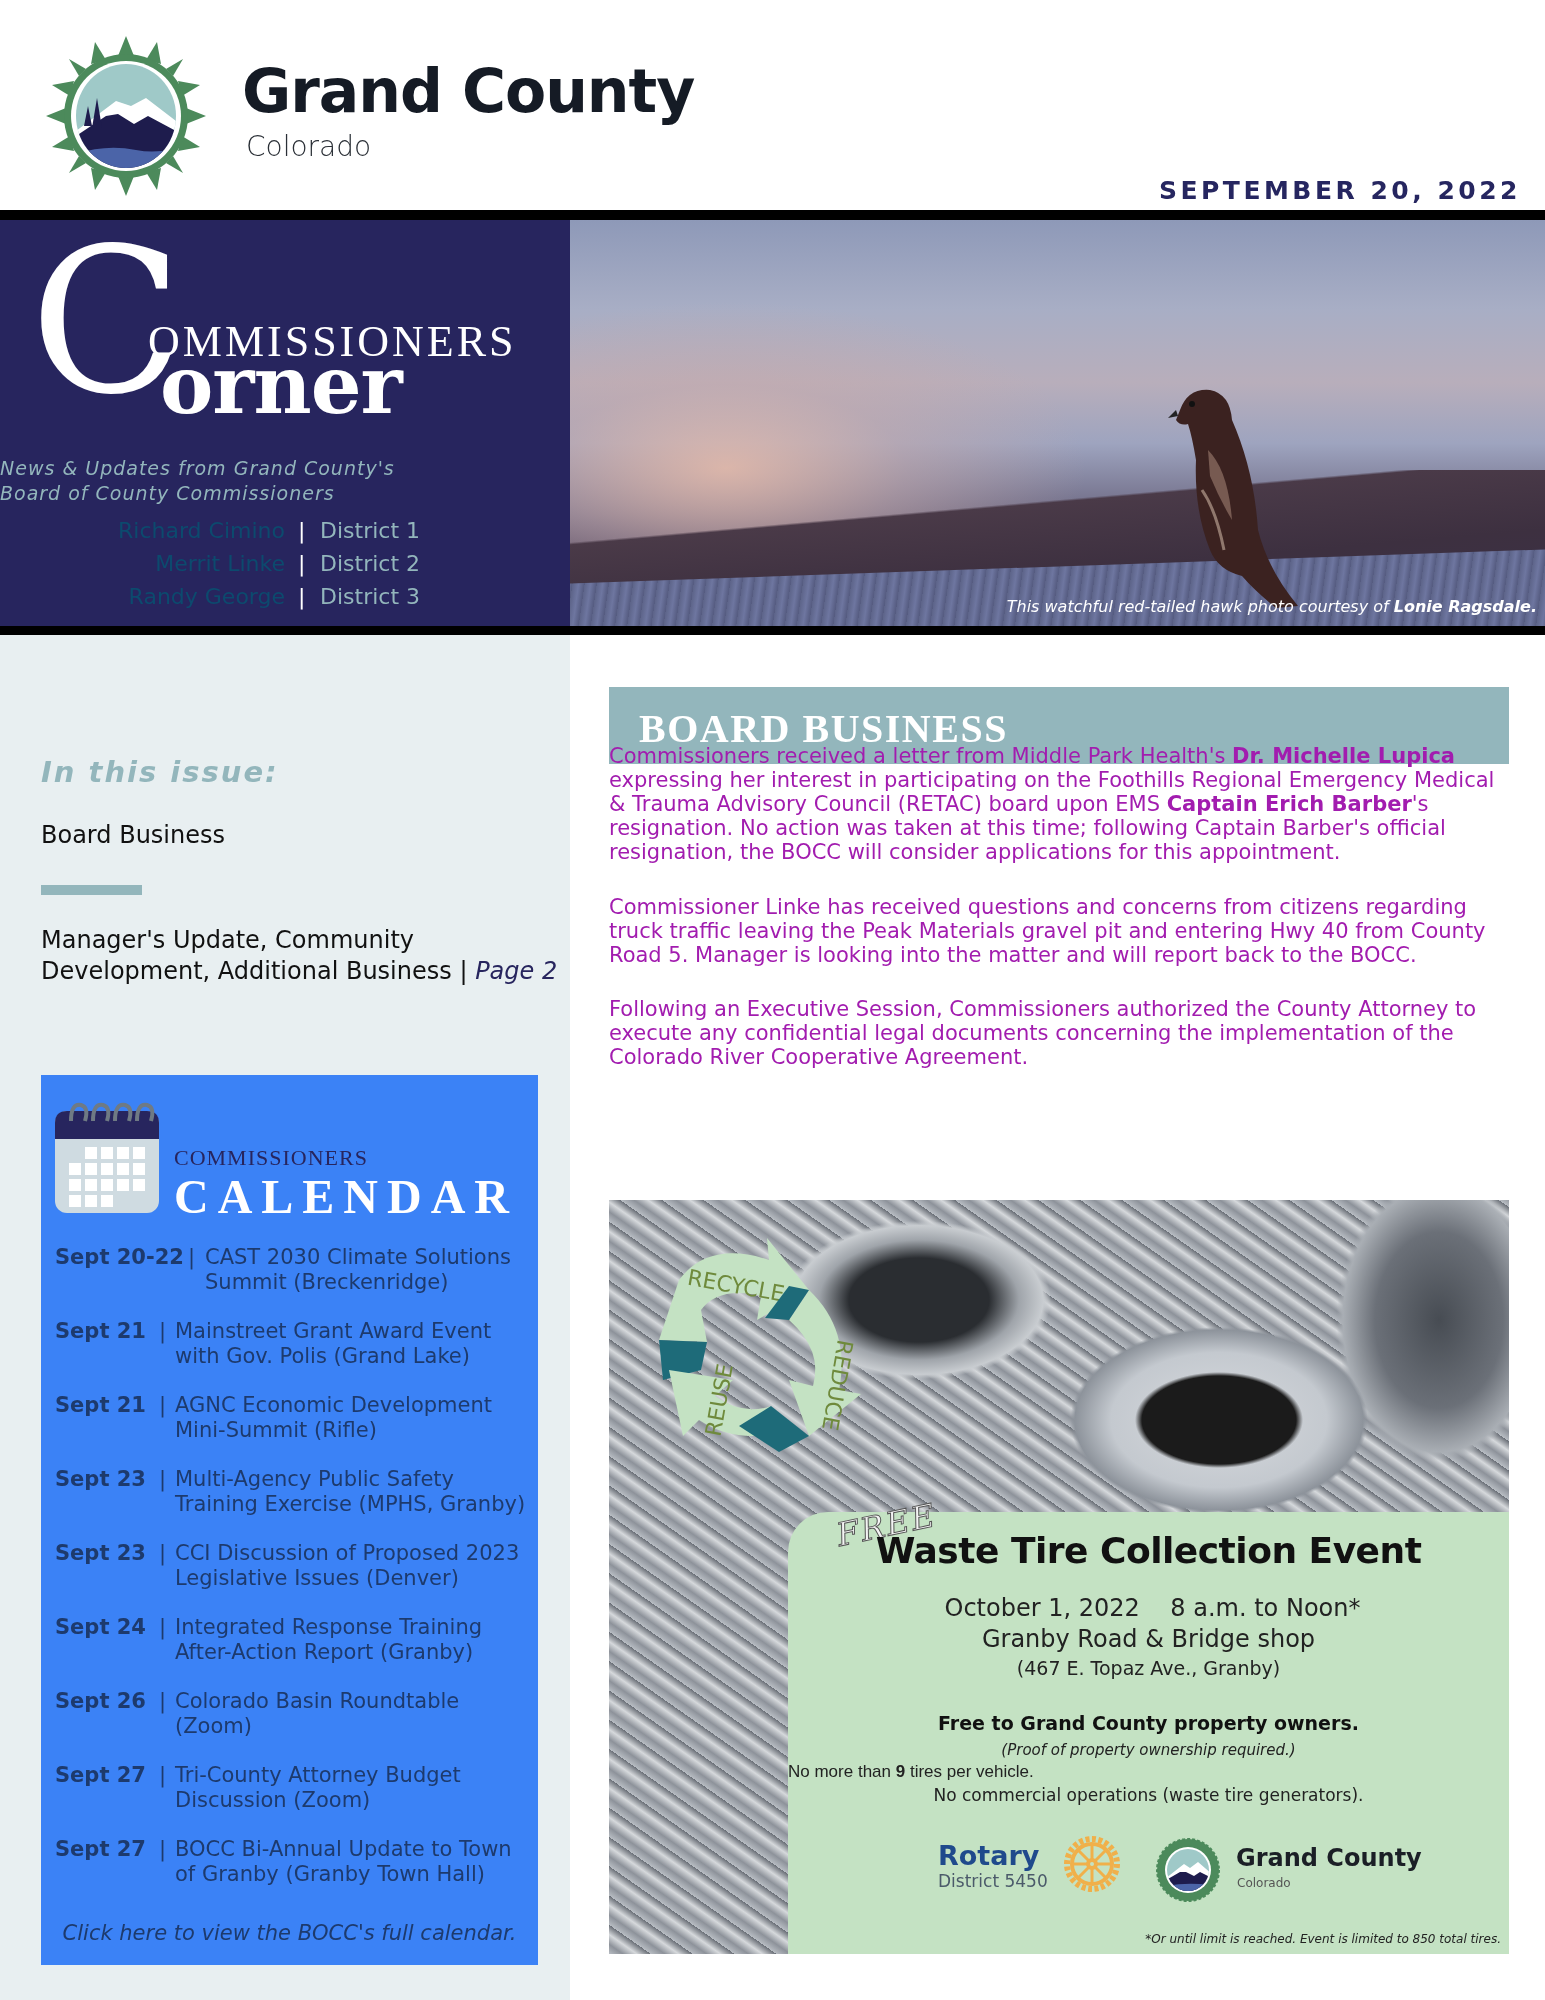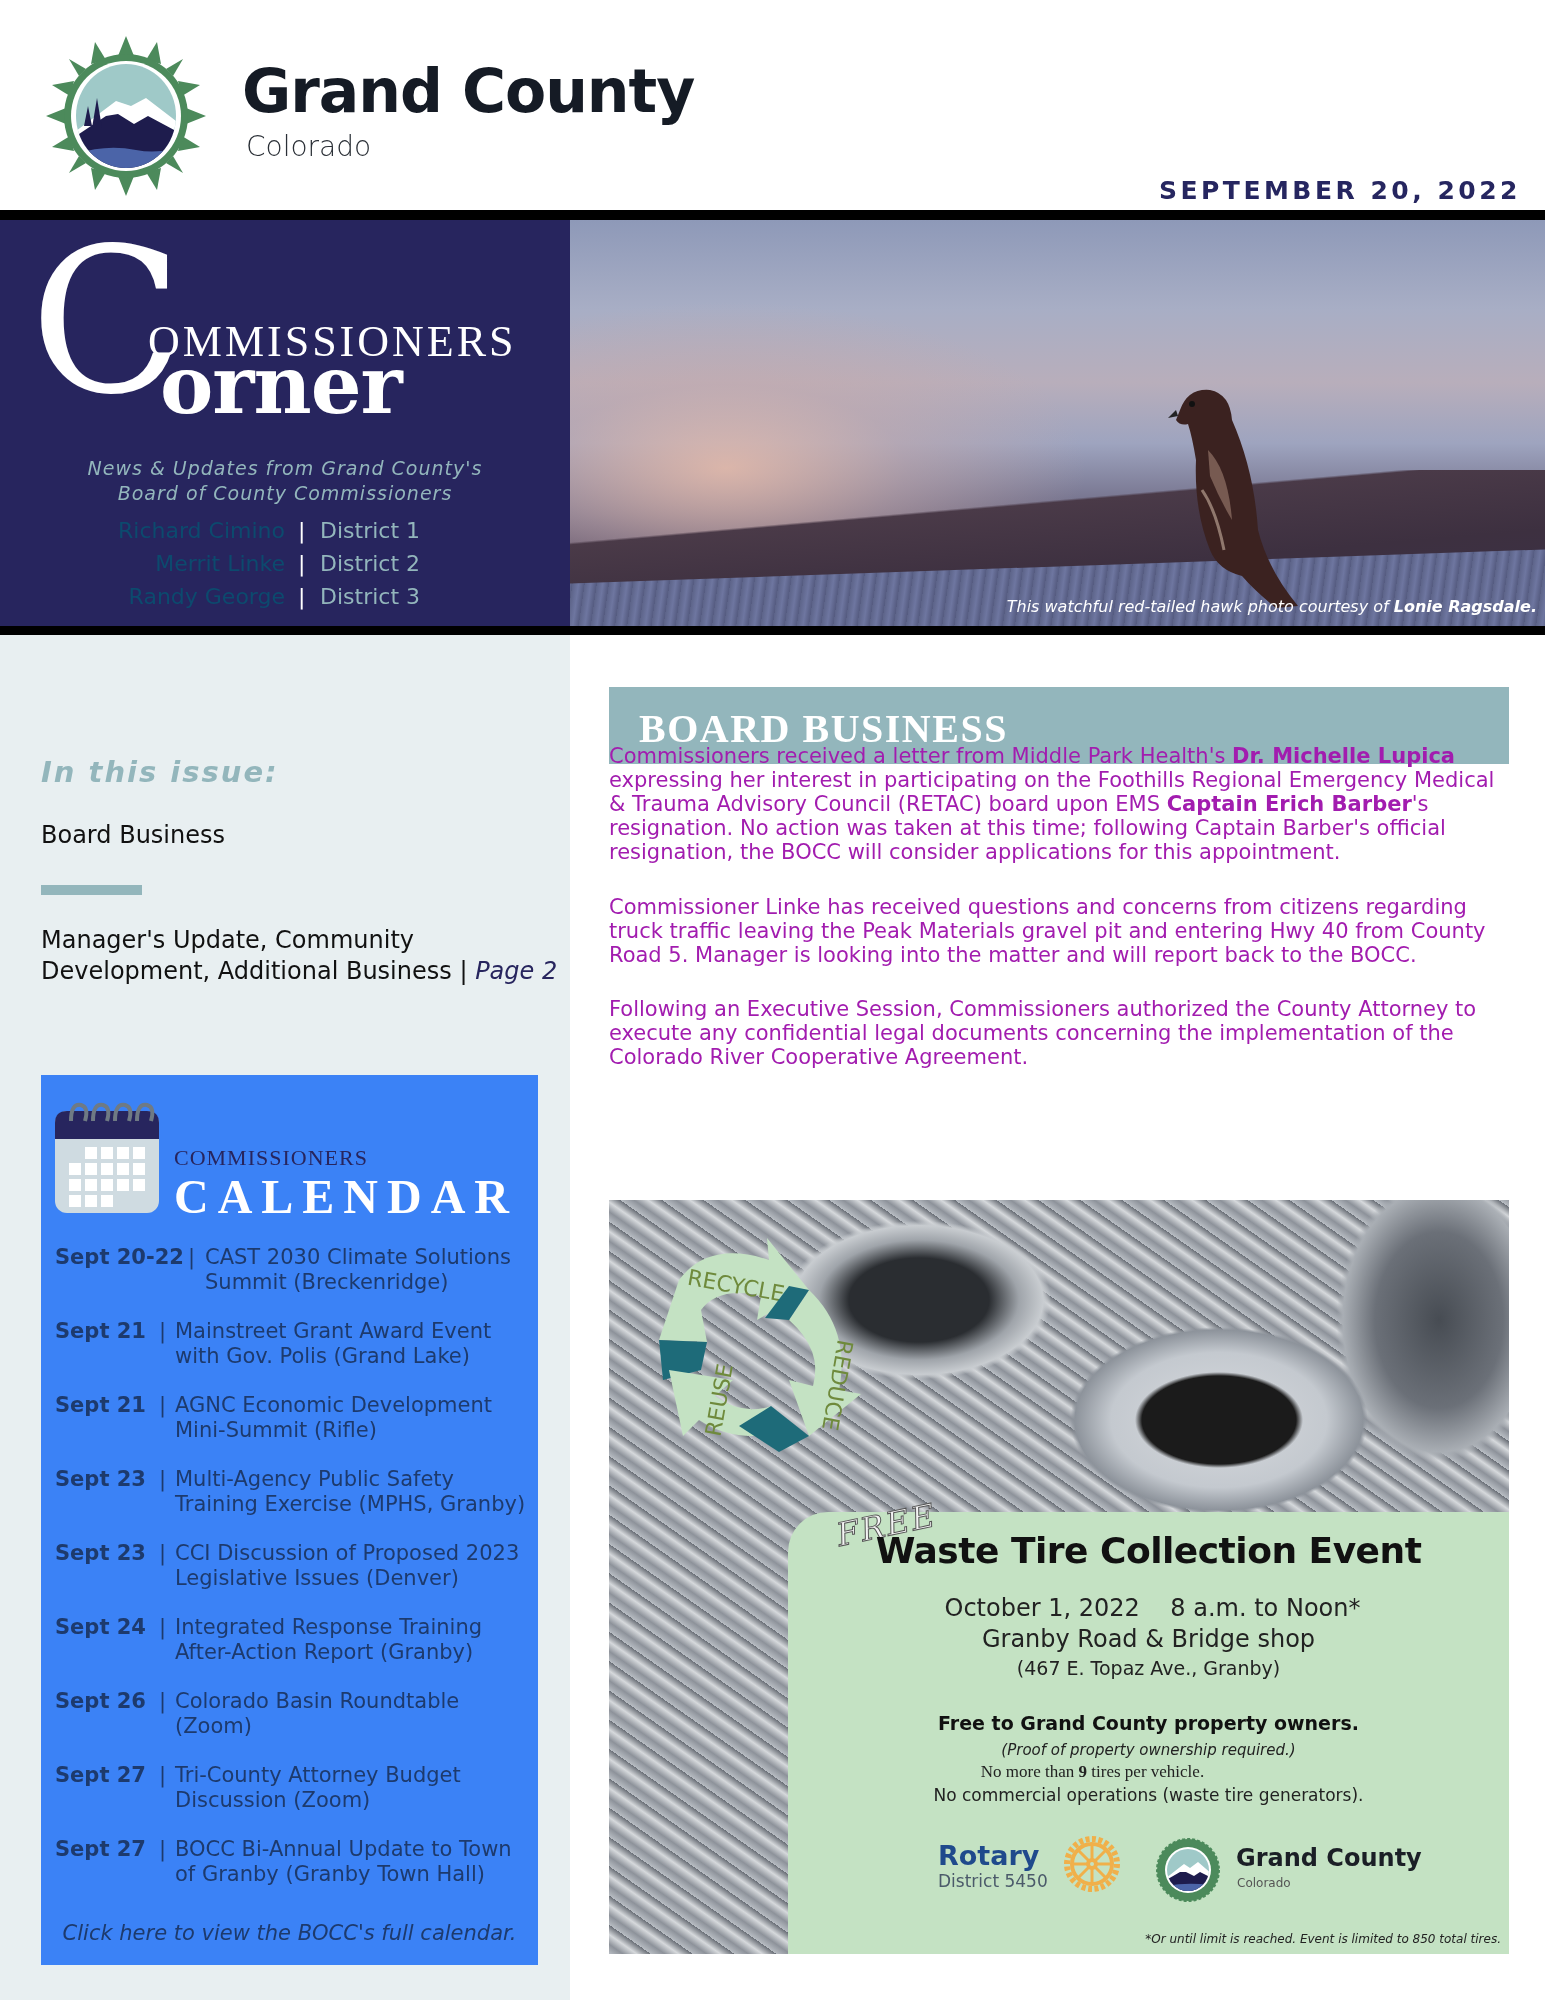"News & Updates from Grand" .cc-tagline { text-align: center -> left }
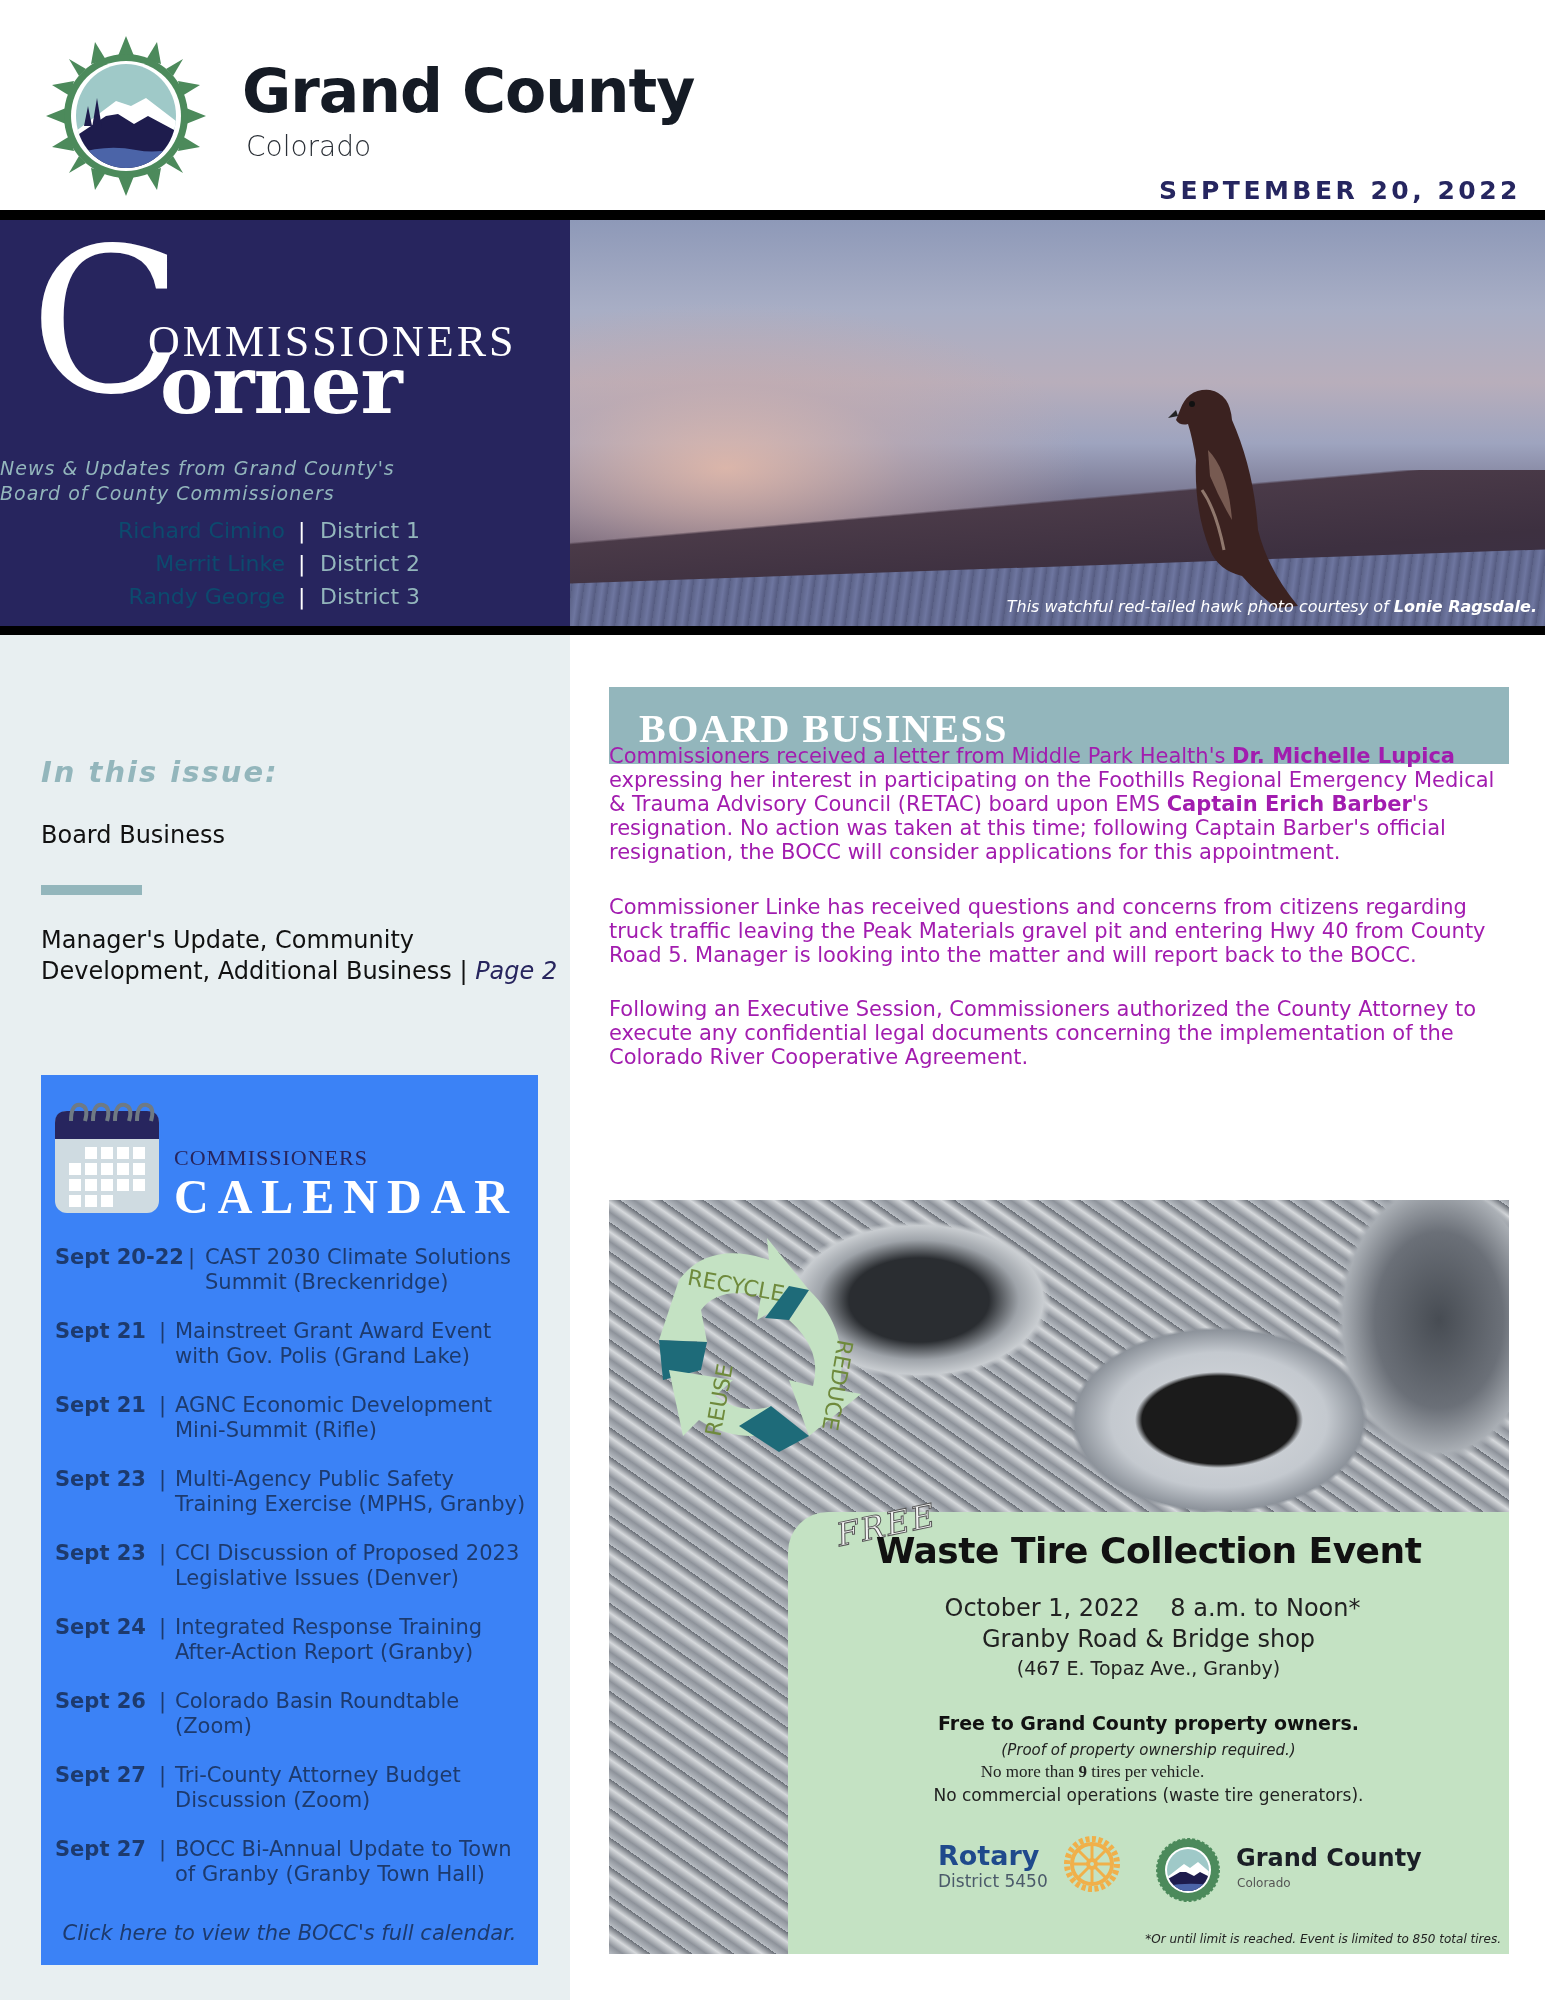"No more than 9 tires" .eb-limit { font-family: Liberation Serif, serif -> Liberation Sans, sans-serif; text-align: center -> none }
